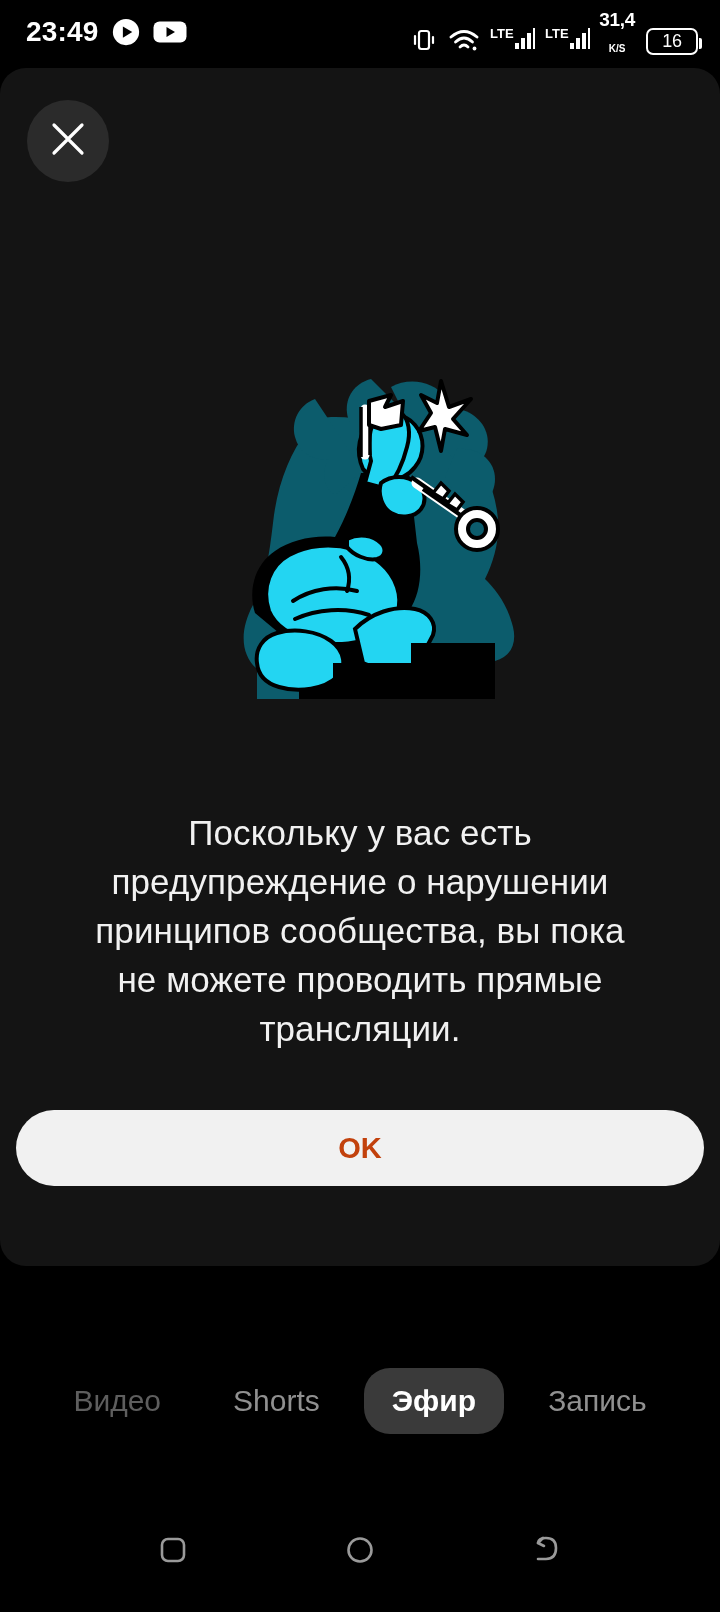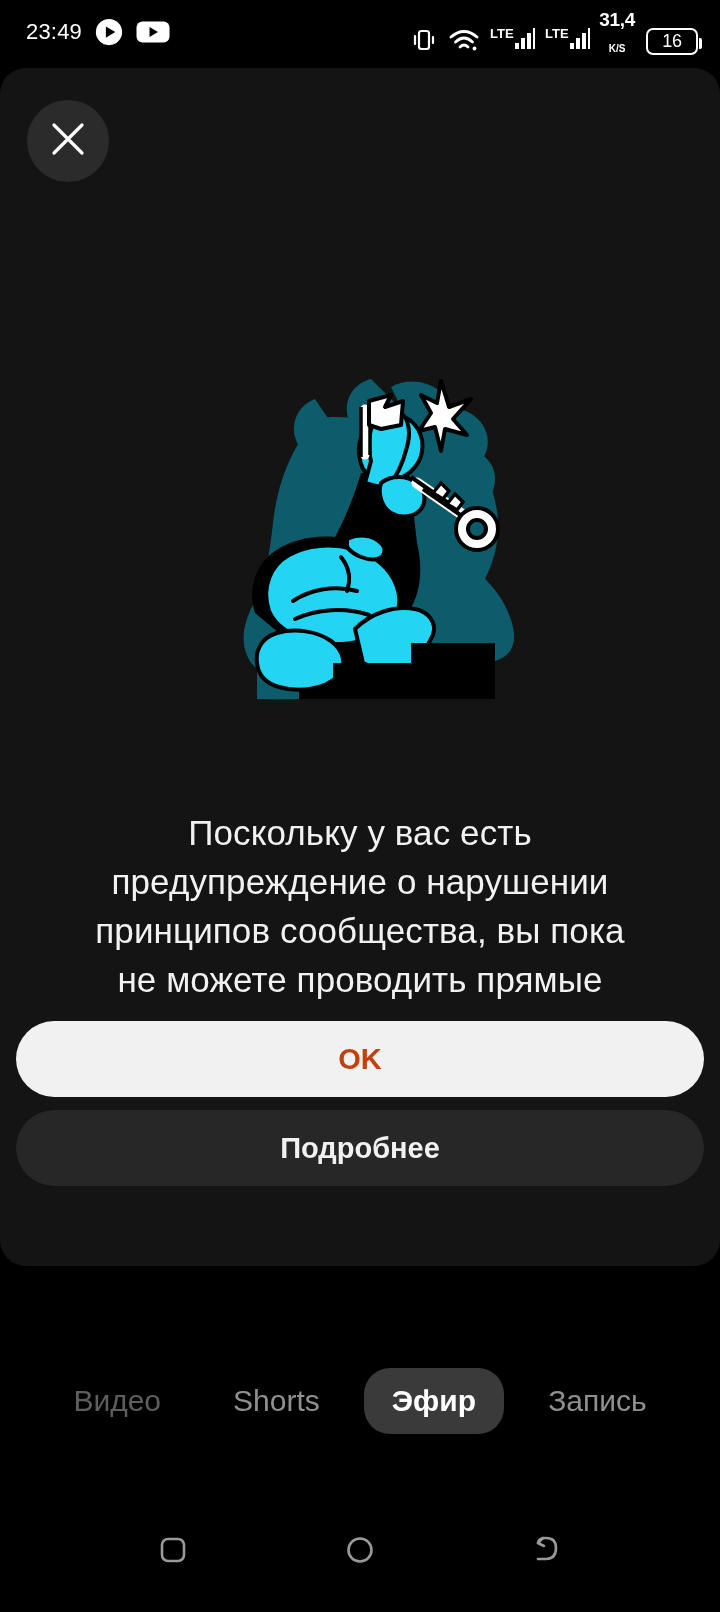"23:49" #status-clock { font-size: 22px -> 28px; font-weight: 400 -> 700 }
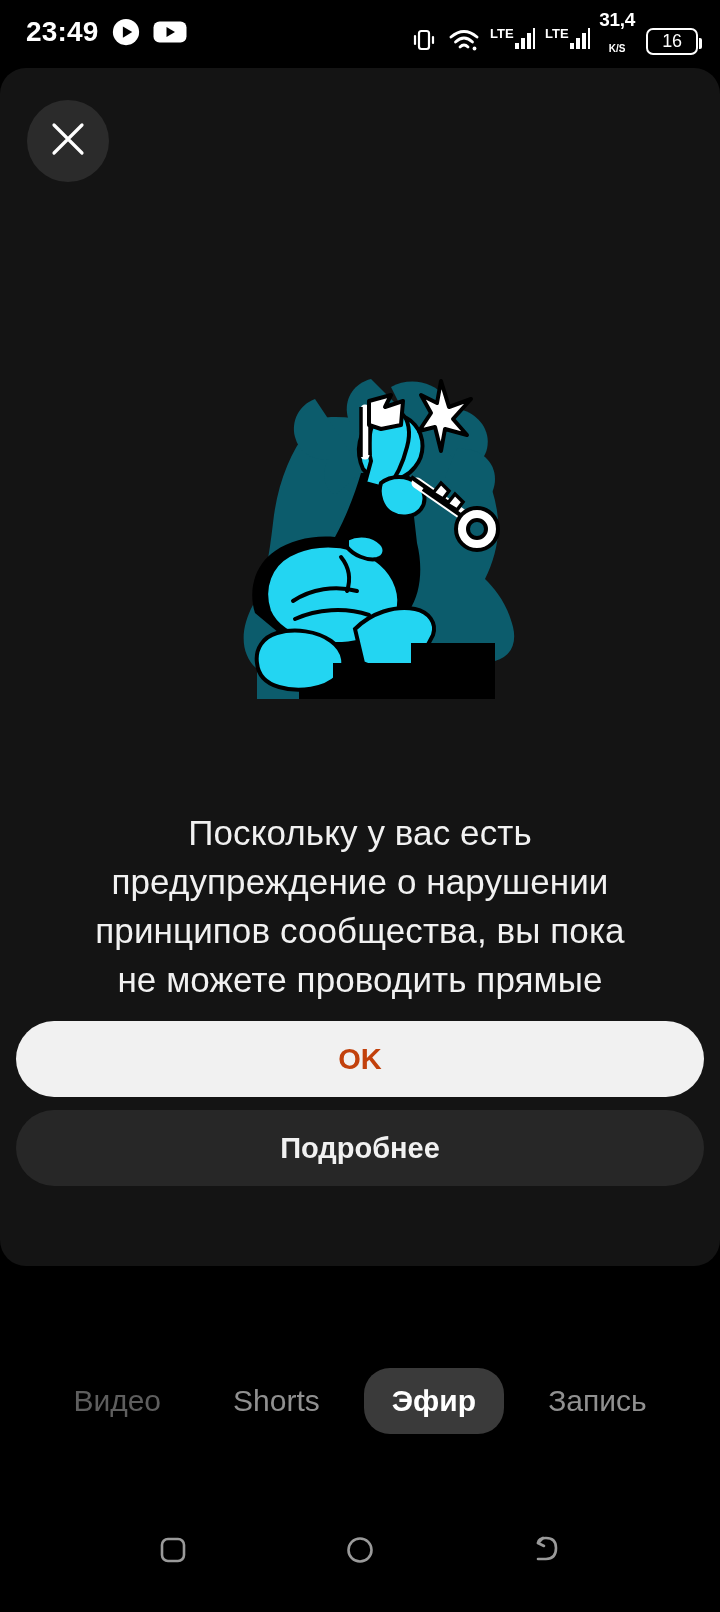"Подробнее" button.action-btn { html: <button>Подробнее</button> -> none }
